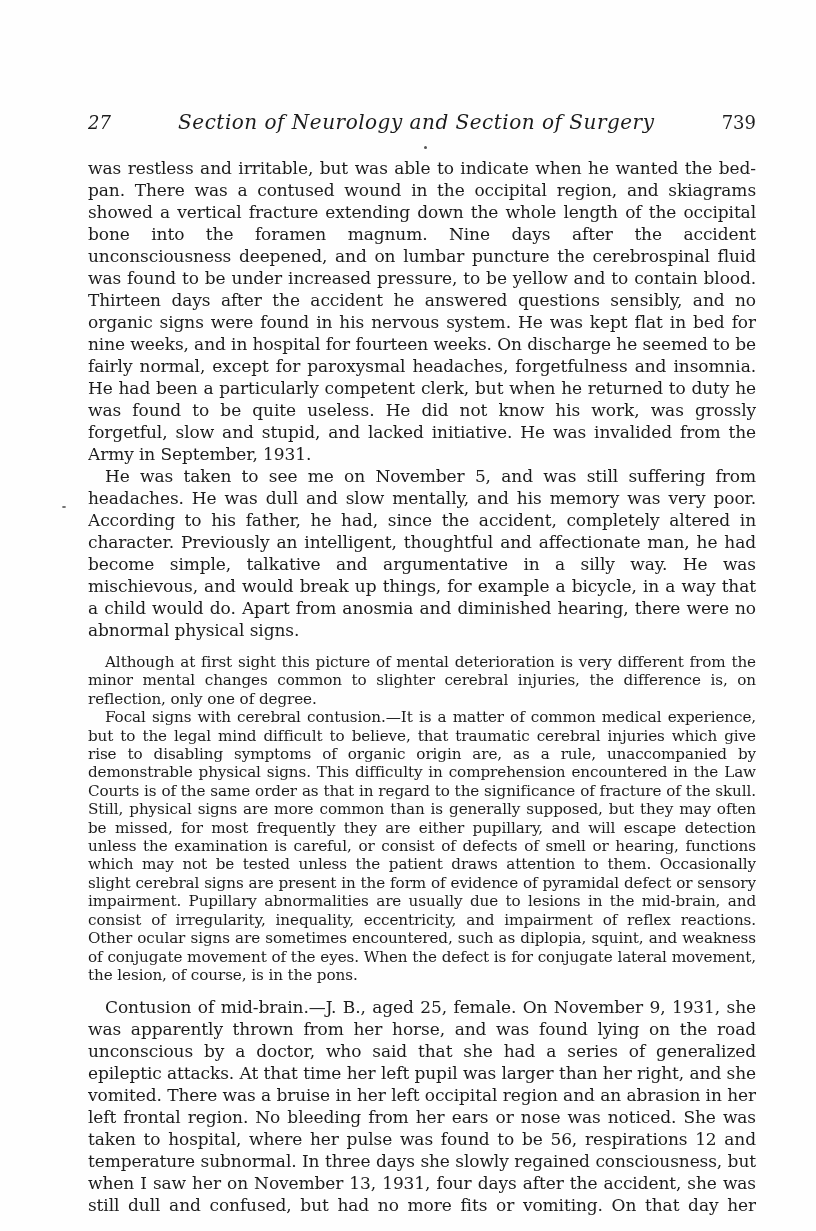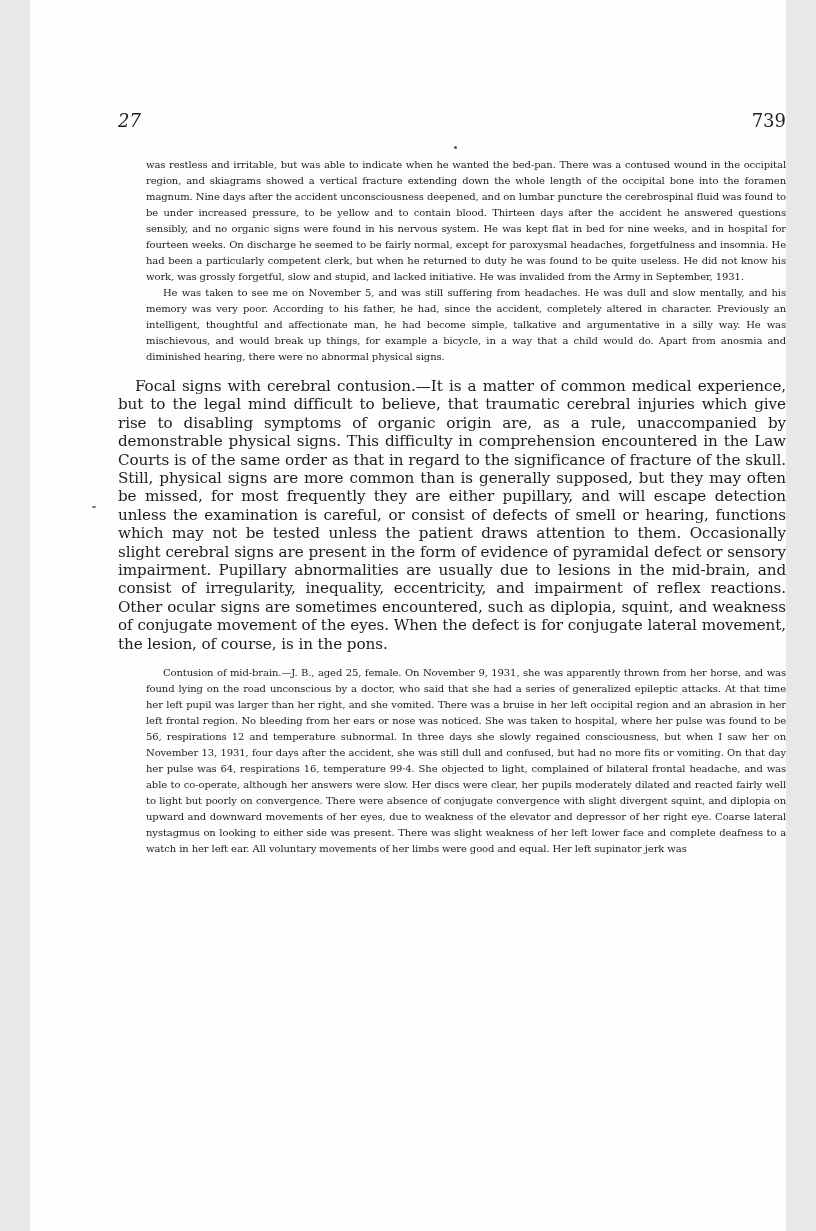"27" .page { width: 756px -> 816px }
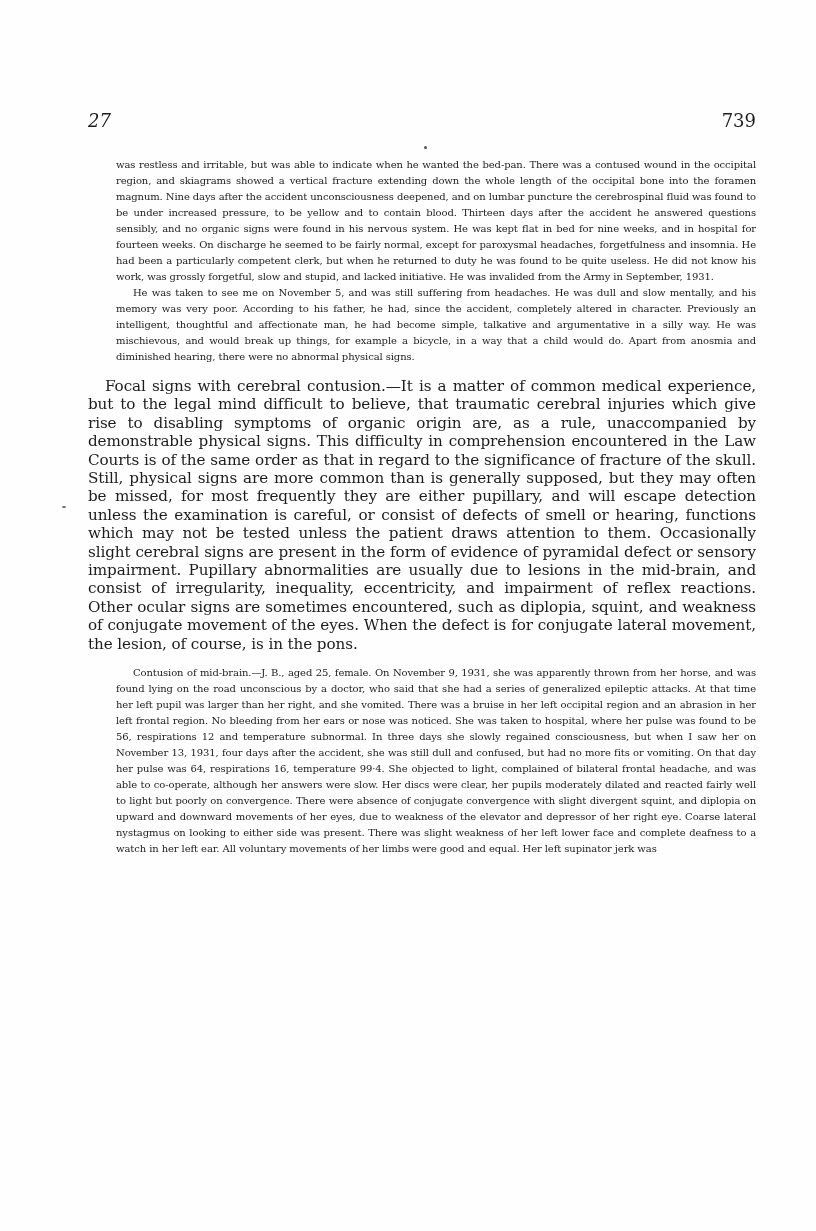"Section of Neurology and Section" span.running-title { html: none -> <span>Section of Neurology and Section of Surgery</span> }
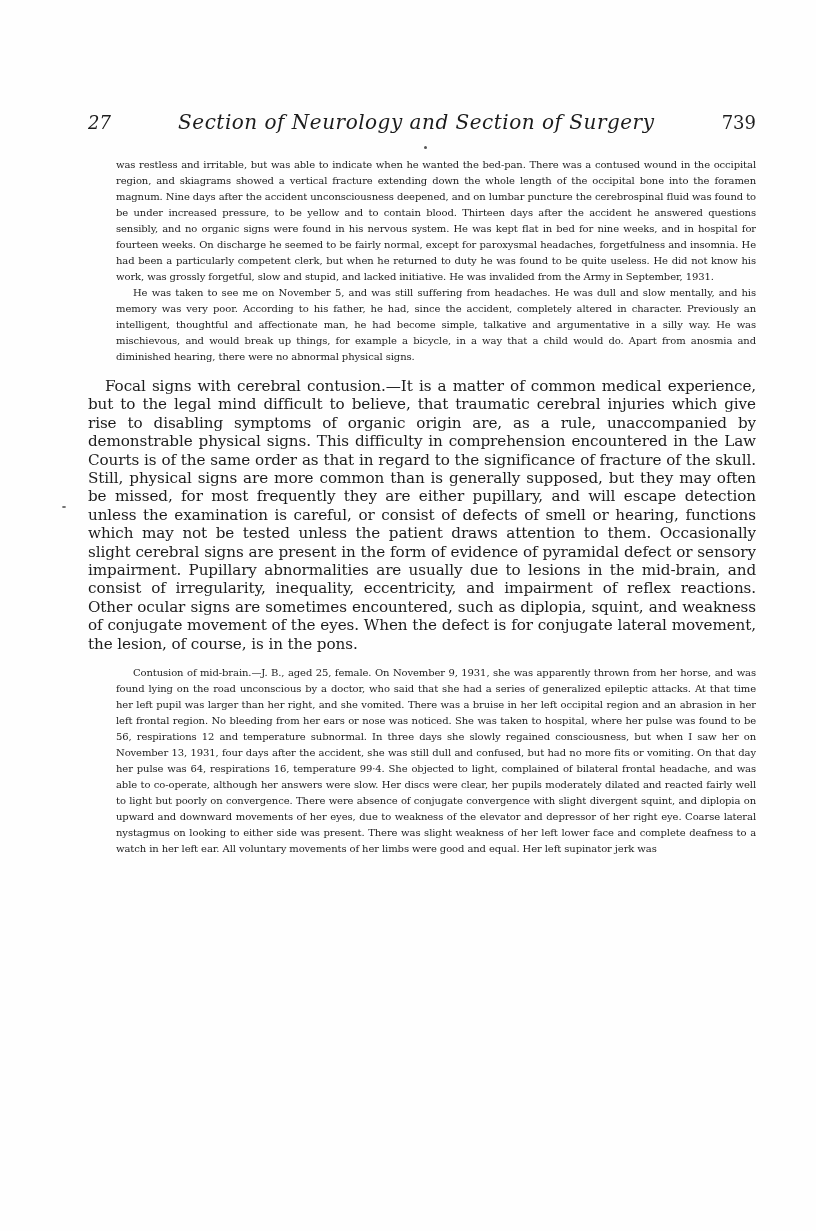"was restless and irritable, but" .sec-small p { font-size: 10px -> 17px; line-height: 16px -> 22px; margin-left: 28px -> none }
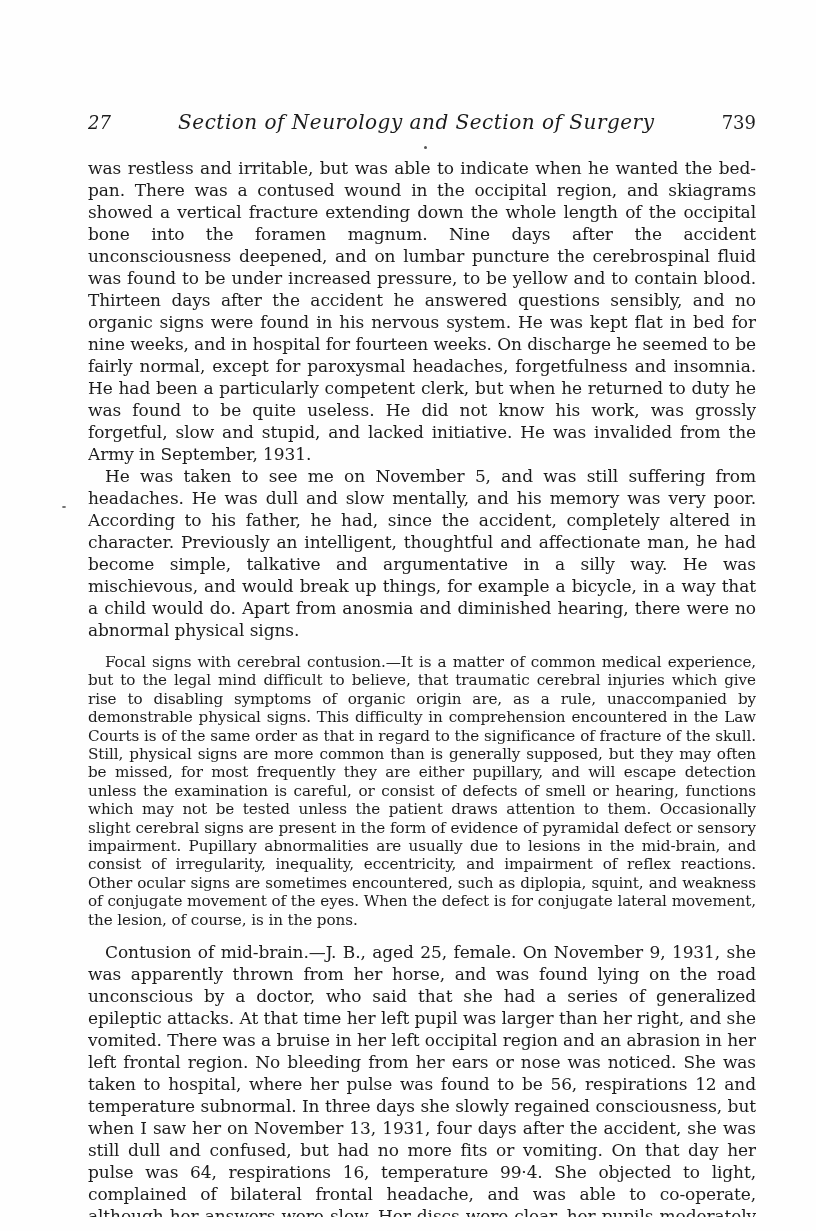"Although at first sight this" p.indent { html: none -> <p>Although at first sight this picture of mental deterioration is very different from the minor mental changes common to slighter cerebral injuries, the difference is, on reflection, only one of degree.</p> }
